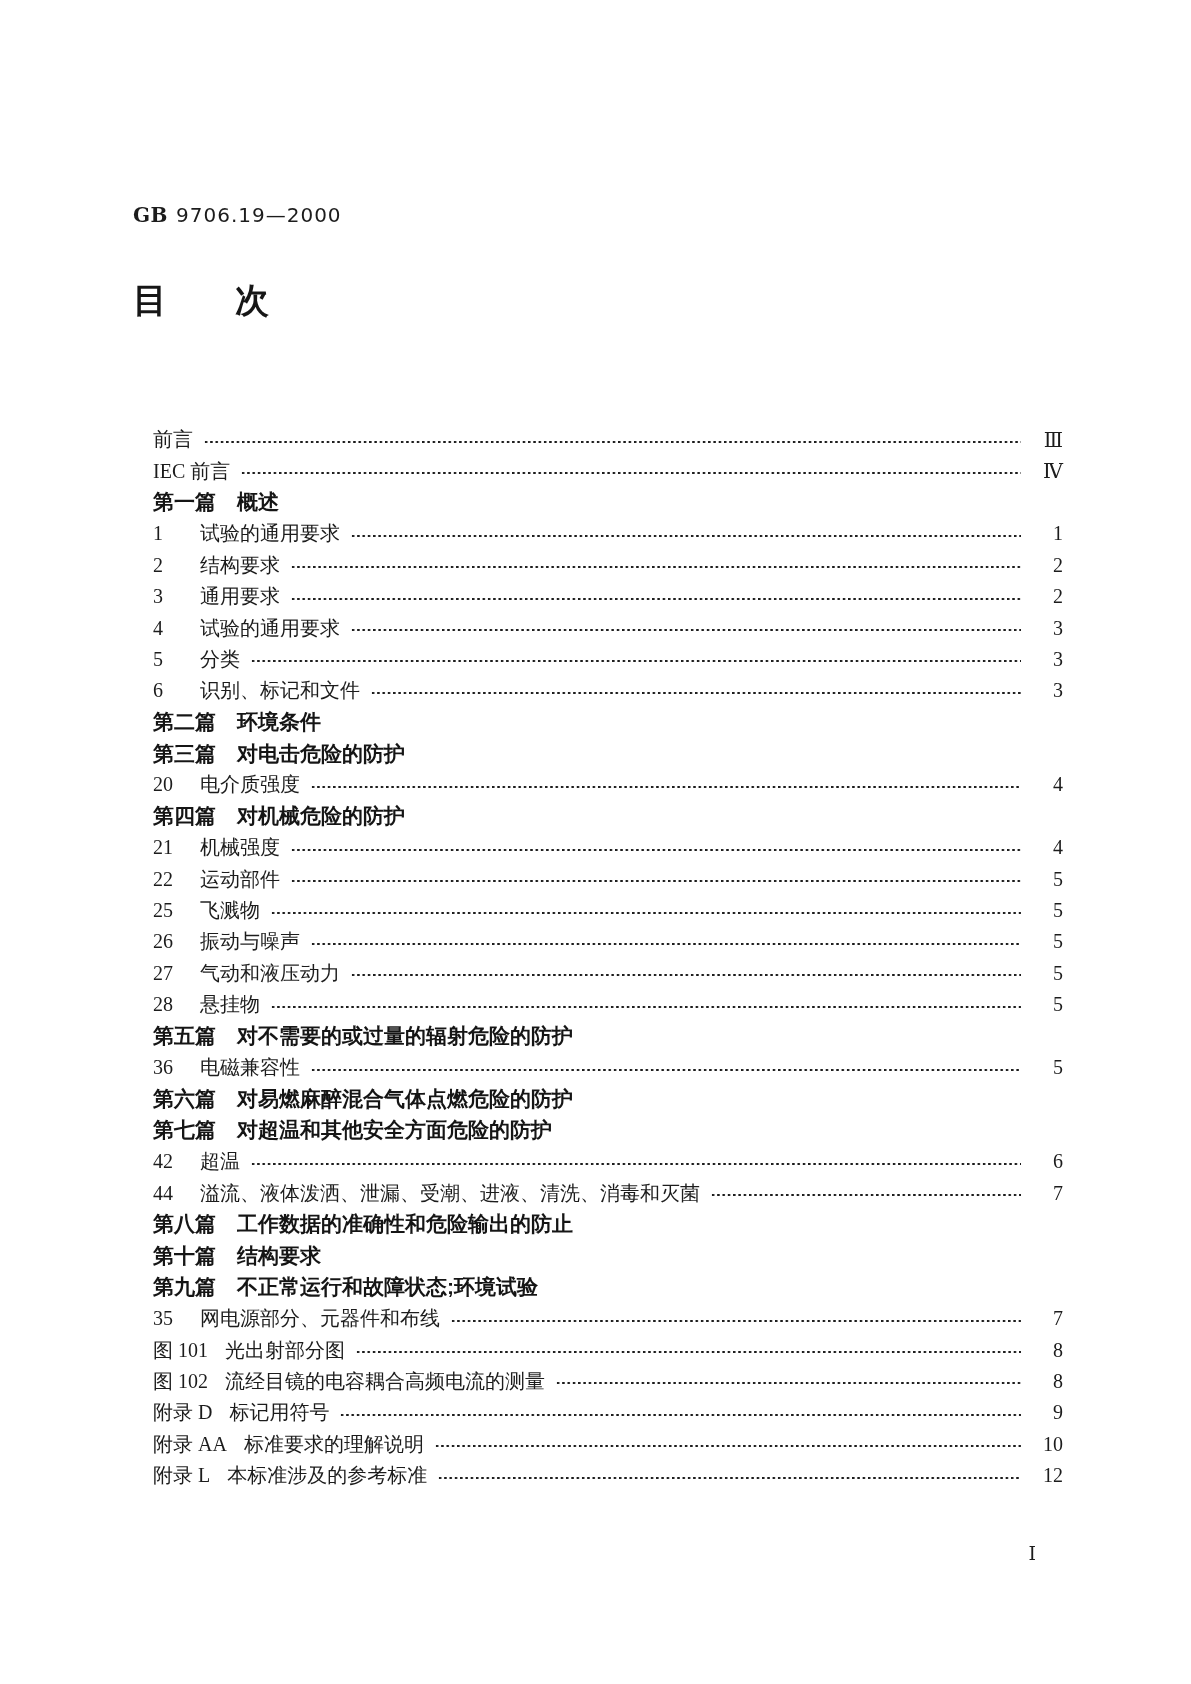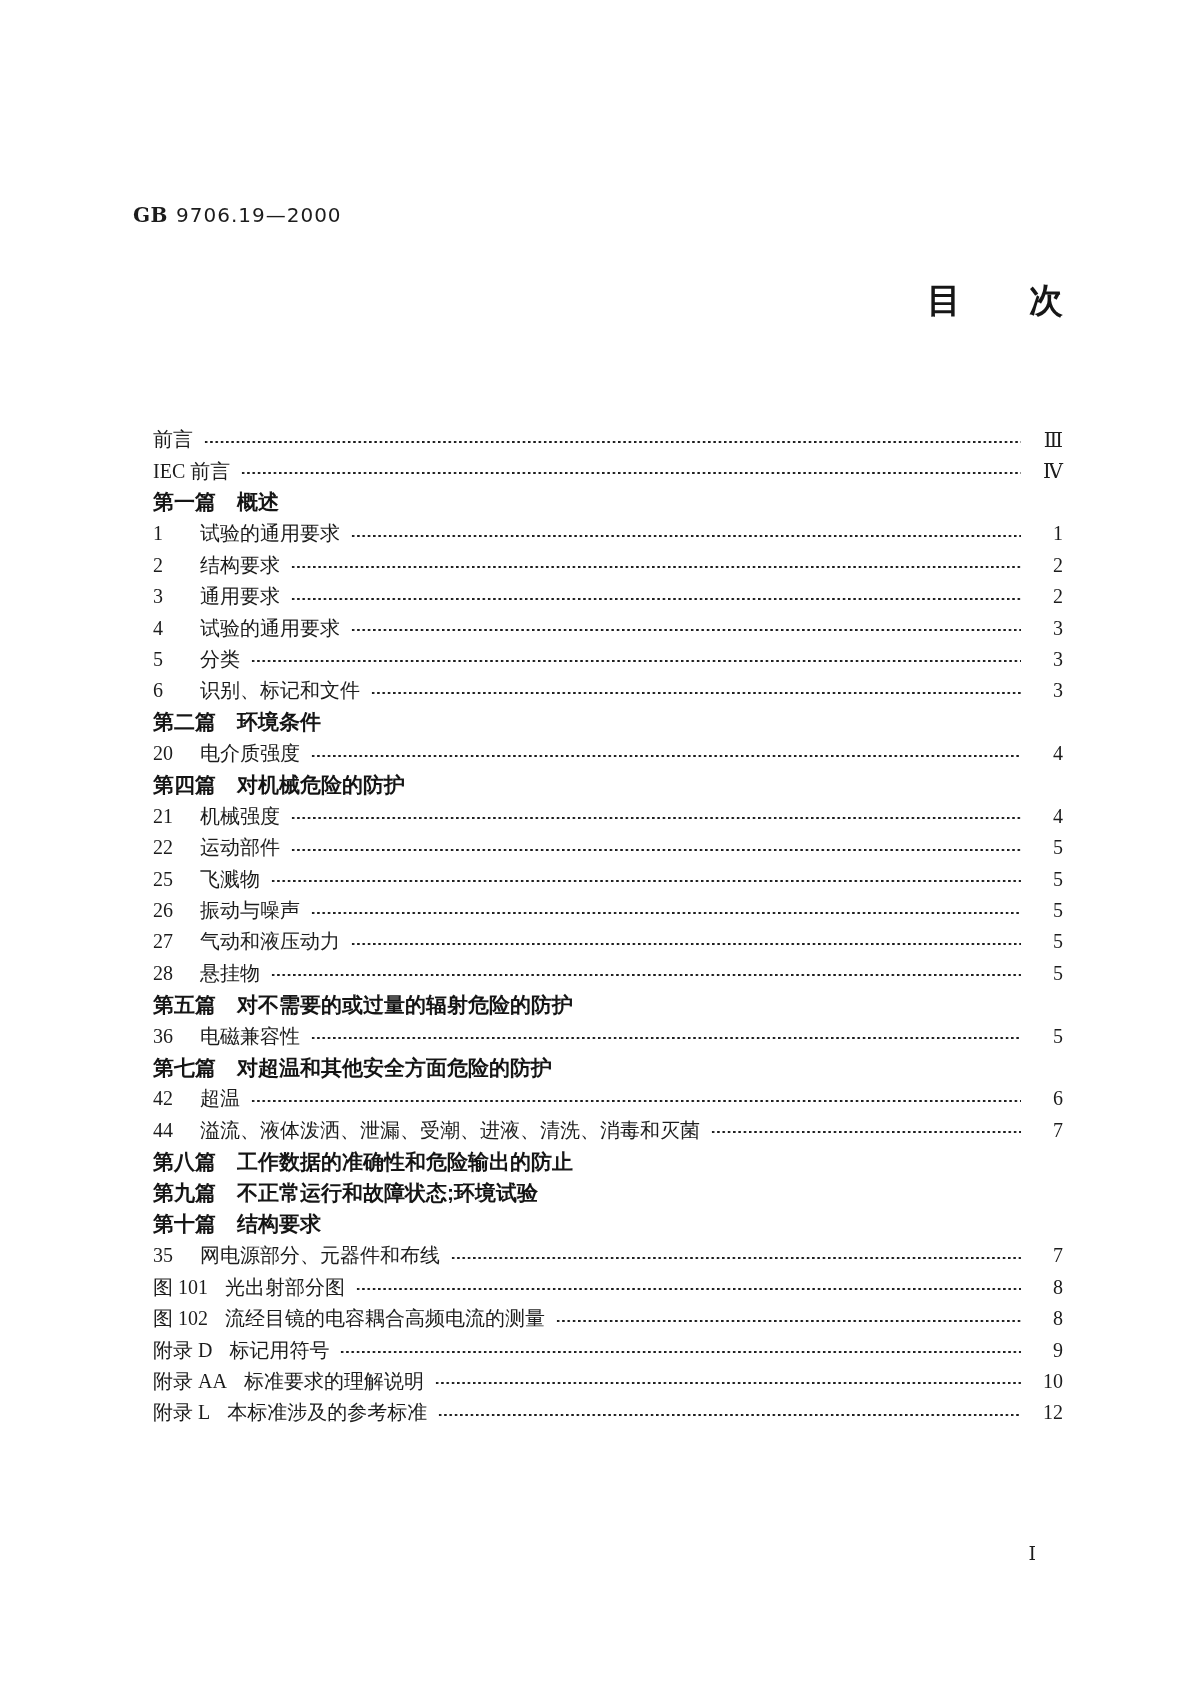"目 次" .doc-title { text-align: right -> left }
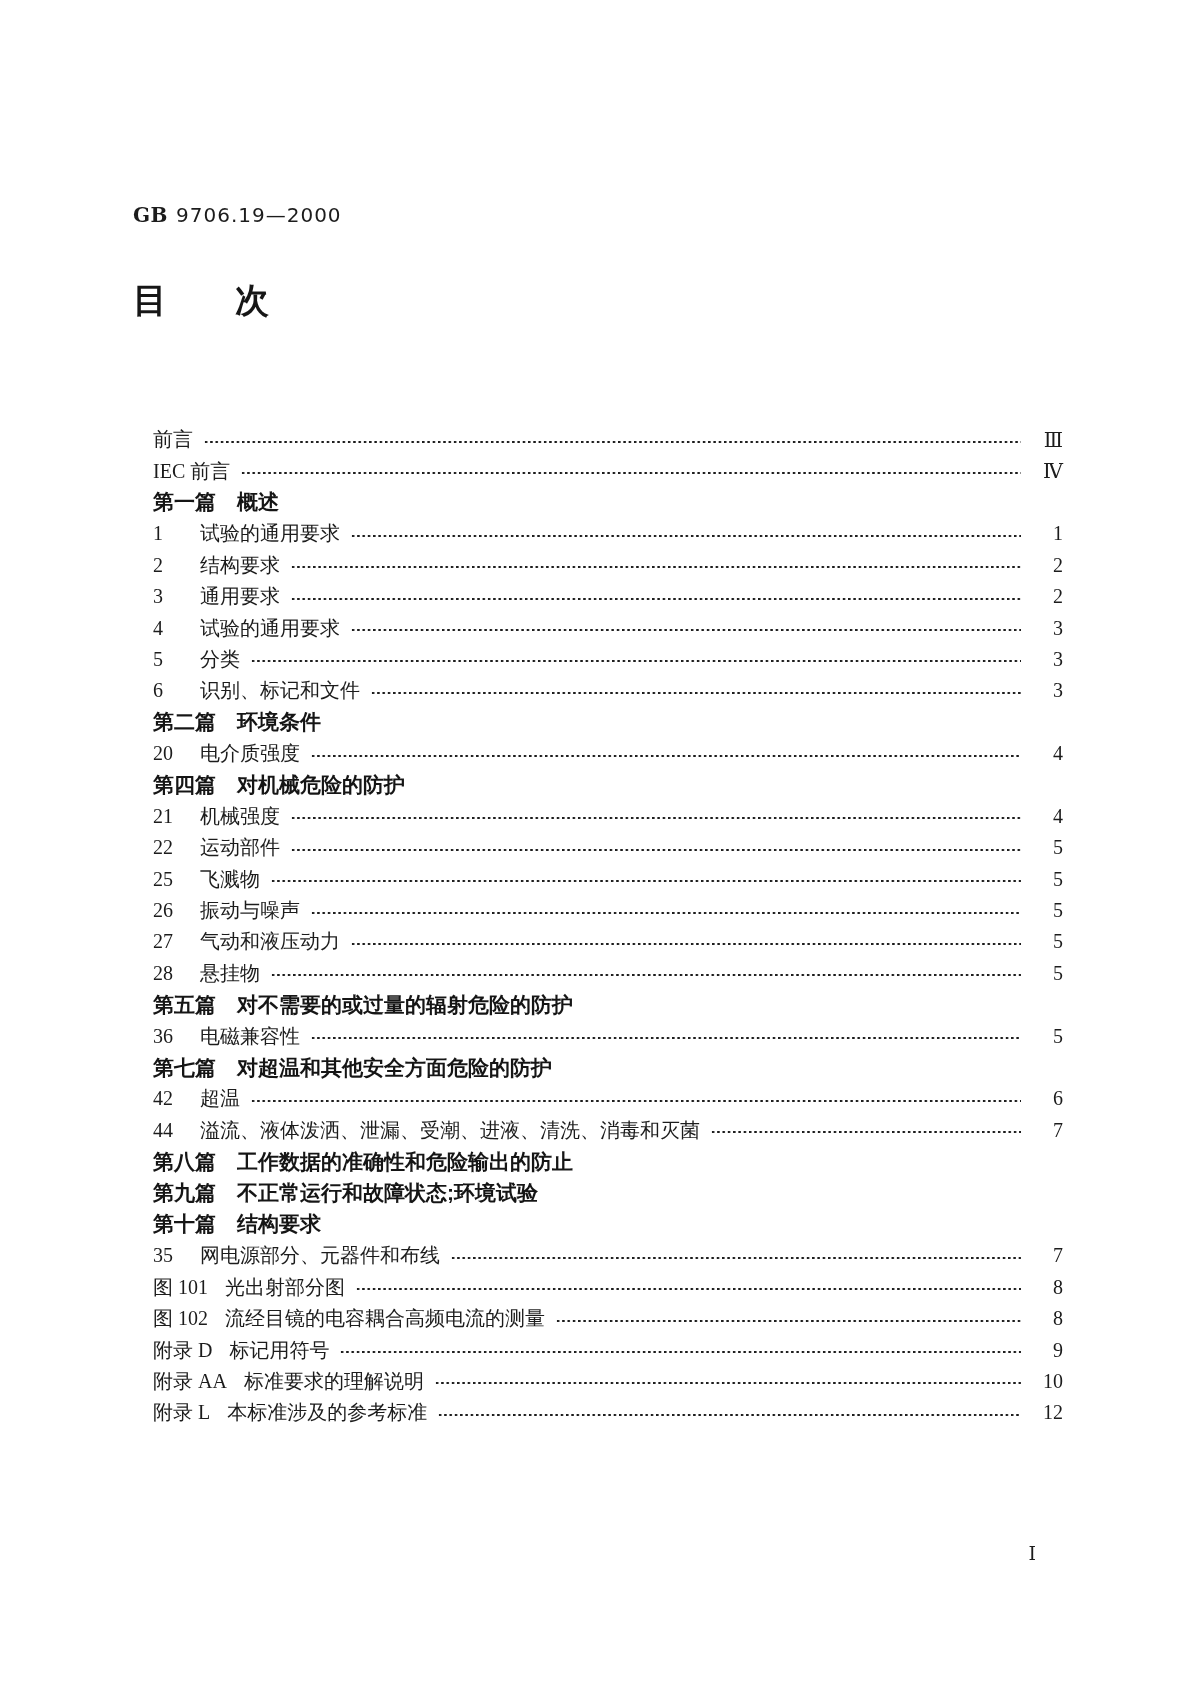"第三篇 对电击危险的防护" div.row { html: none -> <div> <span>第三篇 对电击危险的防护</span> </div> }
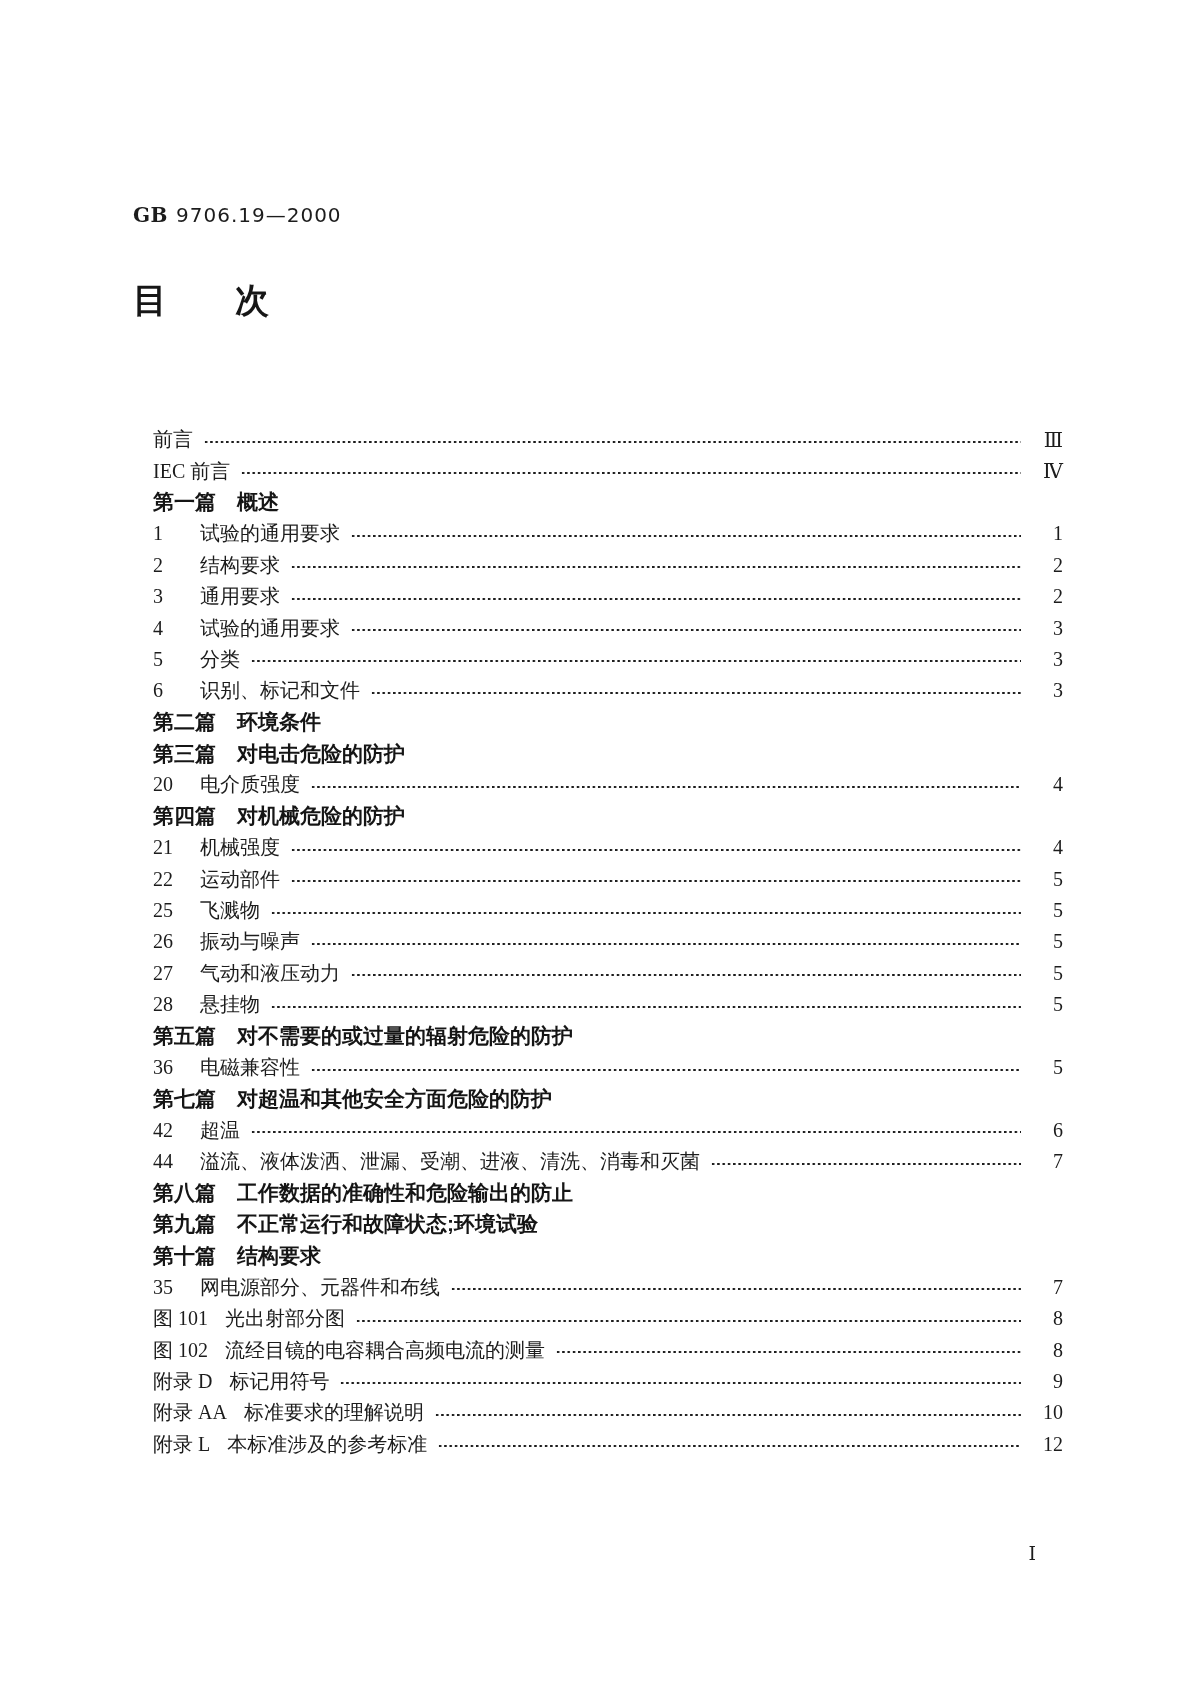"第六篇 对易燃麻醉混合气体点燃危险的防护" div.row { html: none -> <div> <span>第六篇 对易燃麻醉混合气体点燃危险的防护</span> </div> }
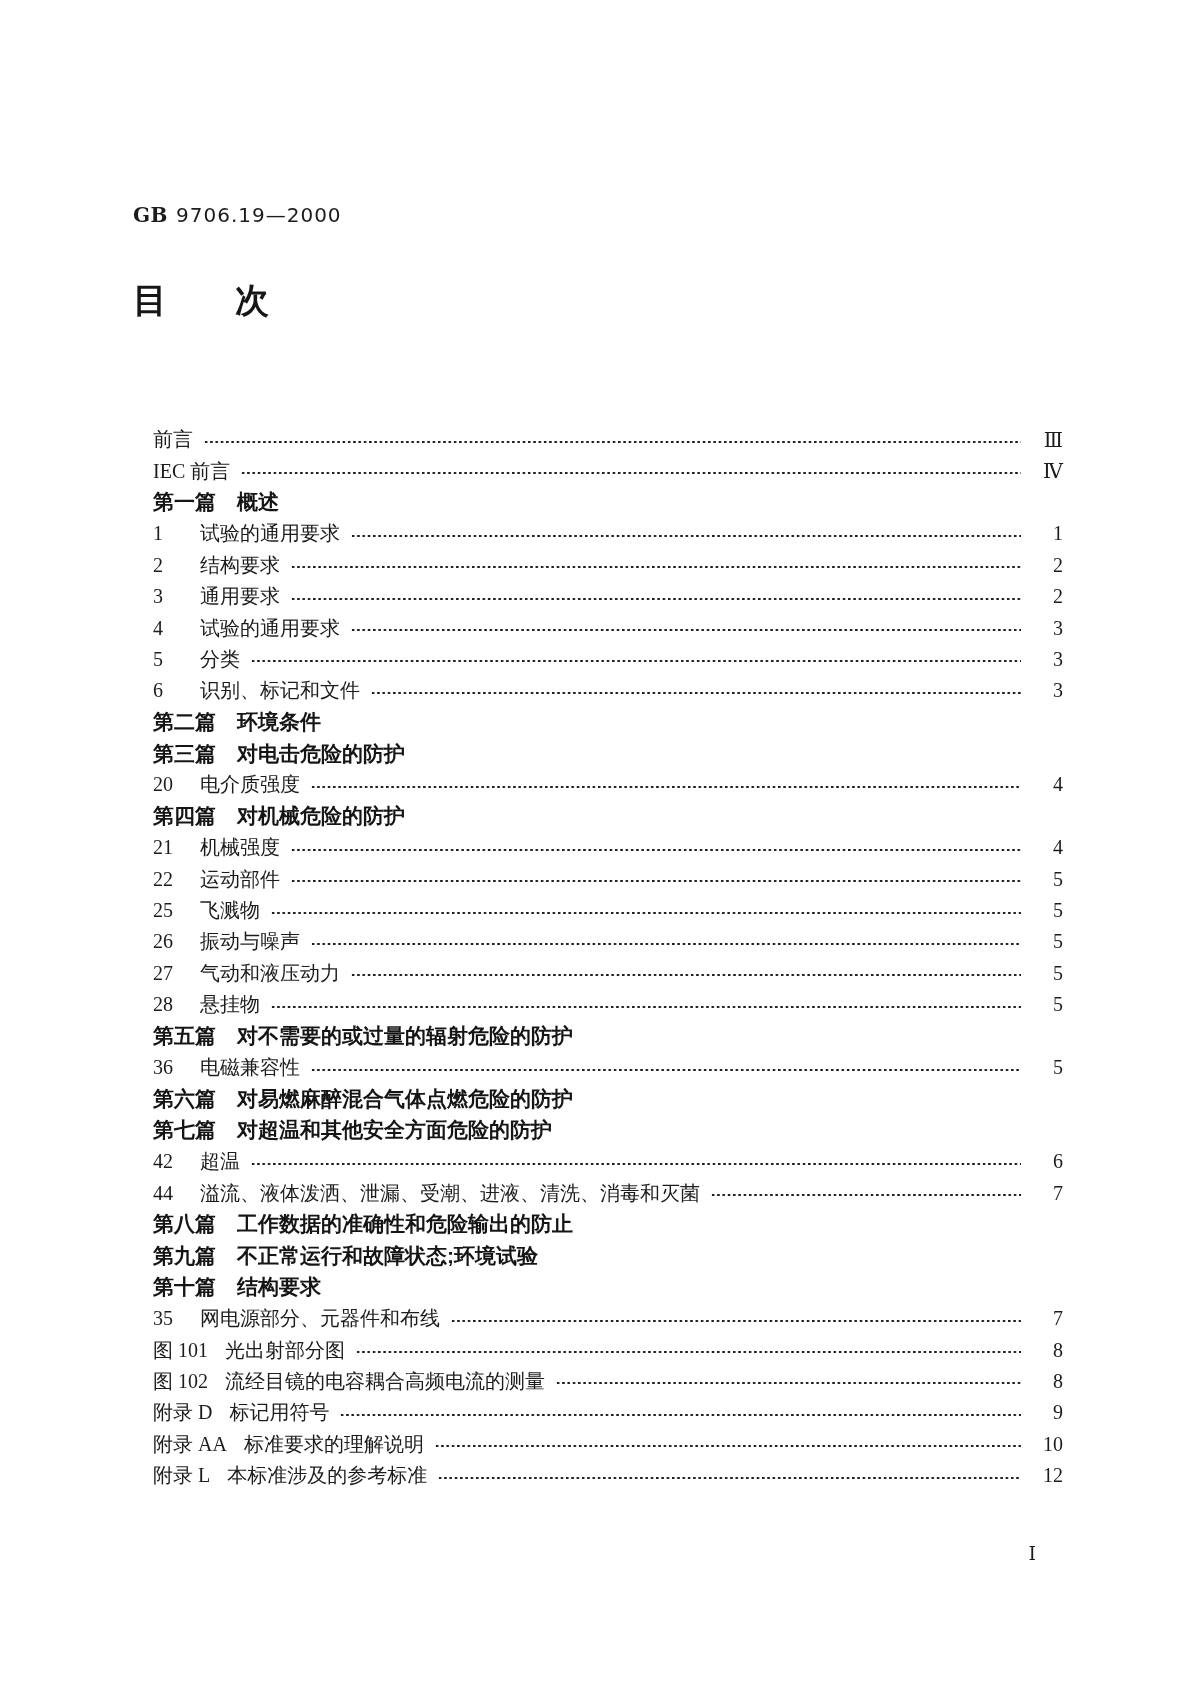"第九篇 不正常运行和故障状态;环境试验" div.row { order: before "第十篇 结构要求" -> after "第十篇 结构要求" }
